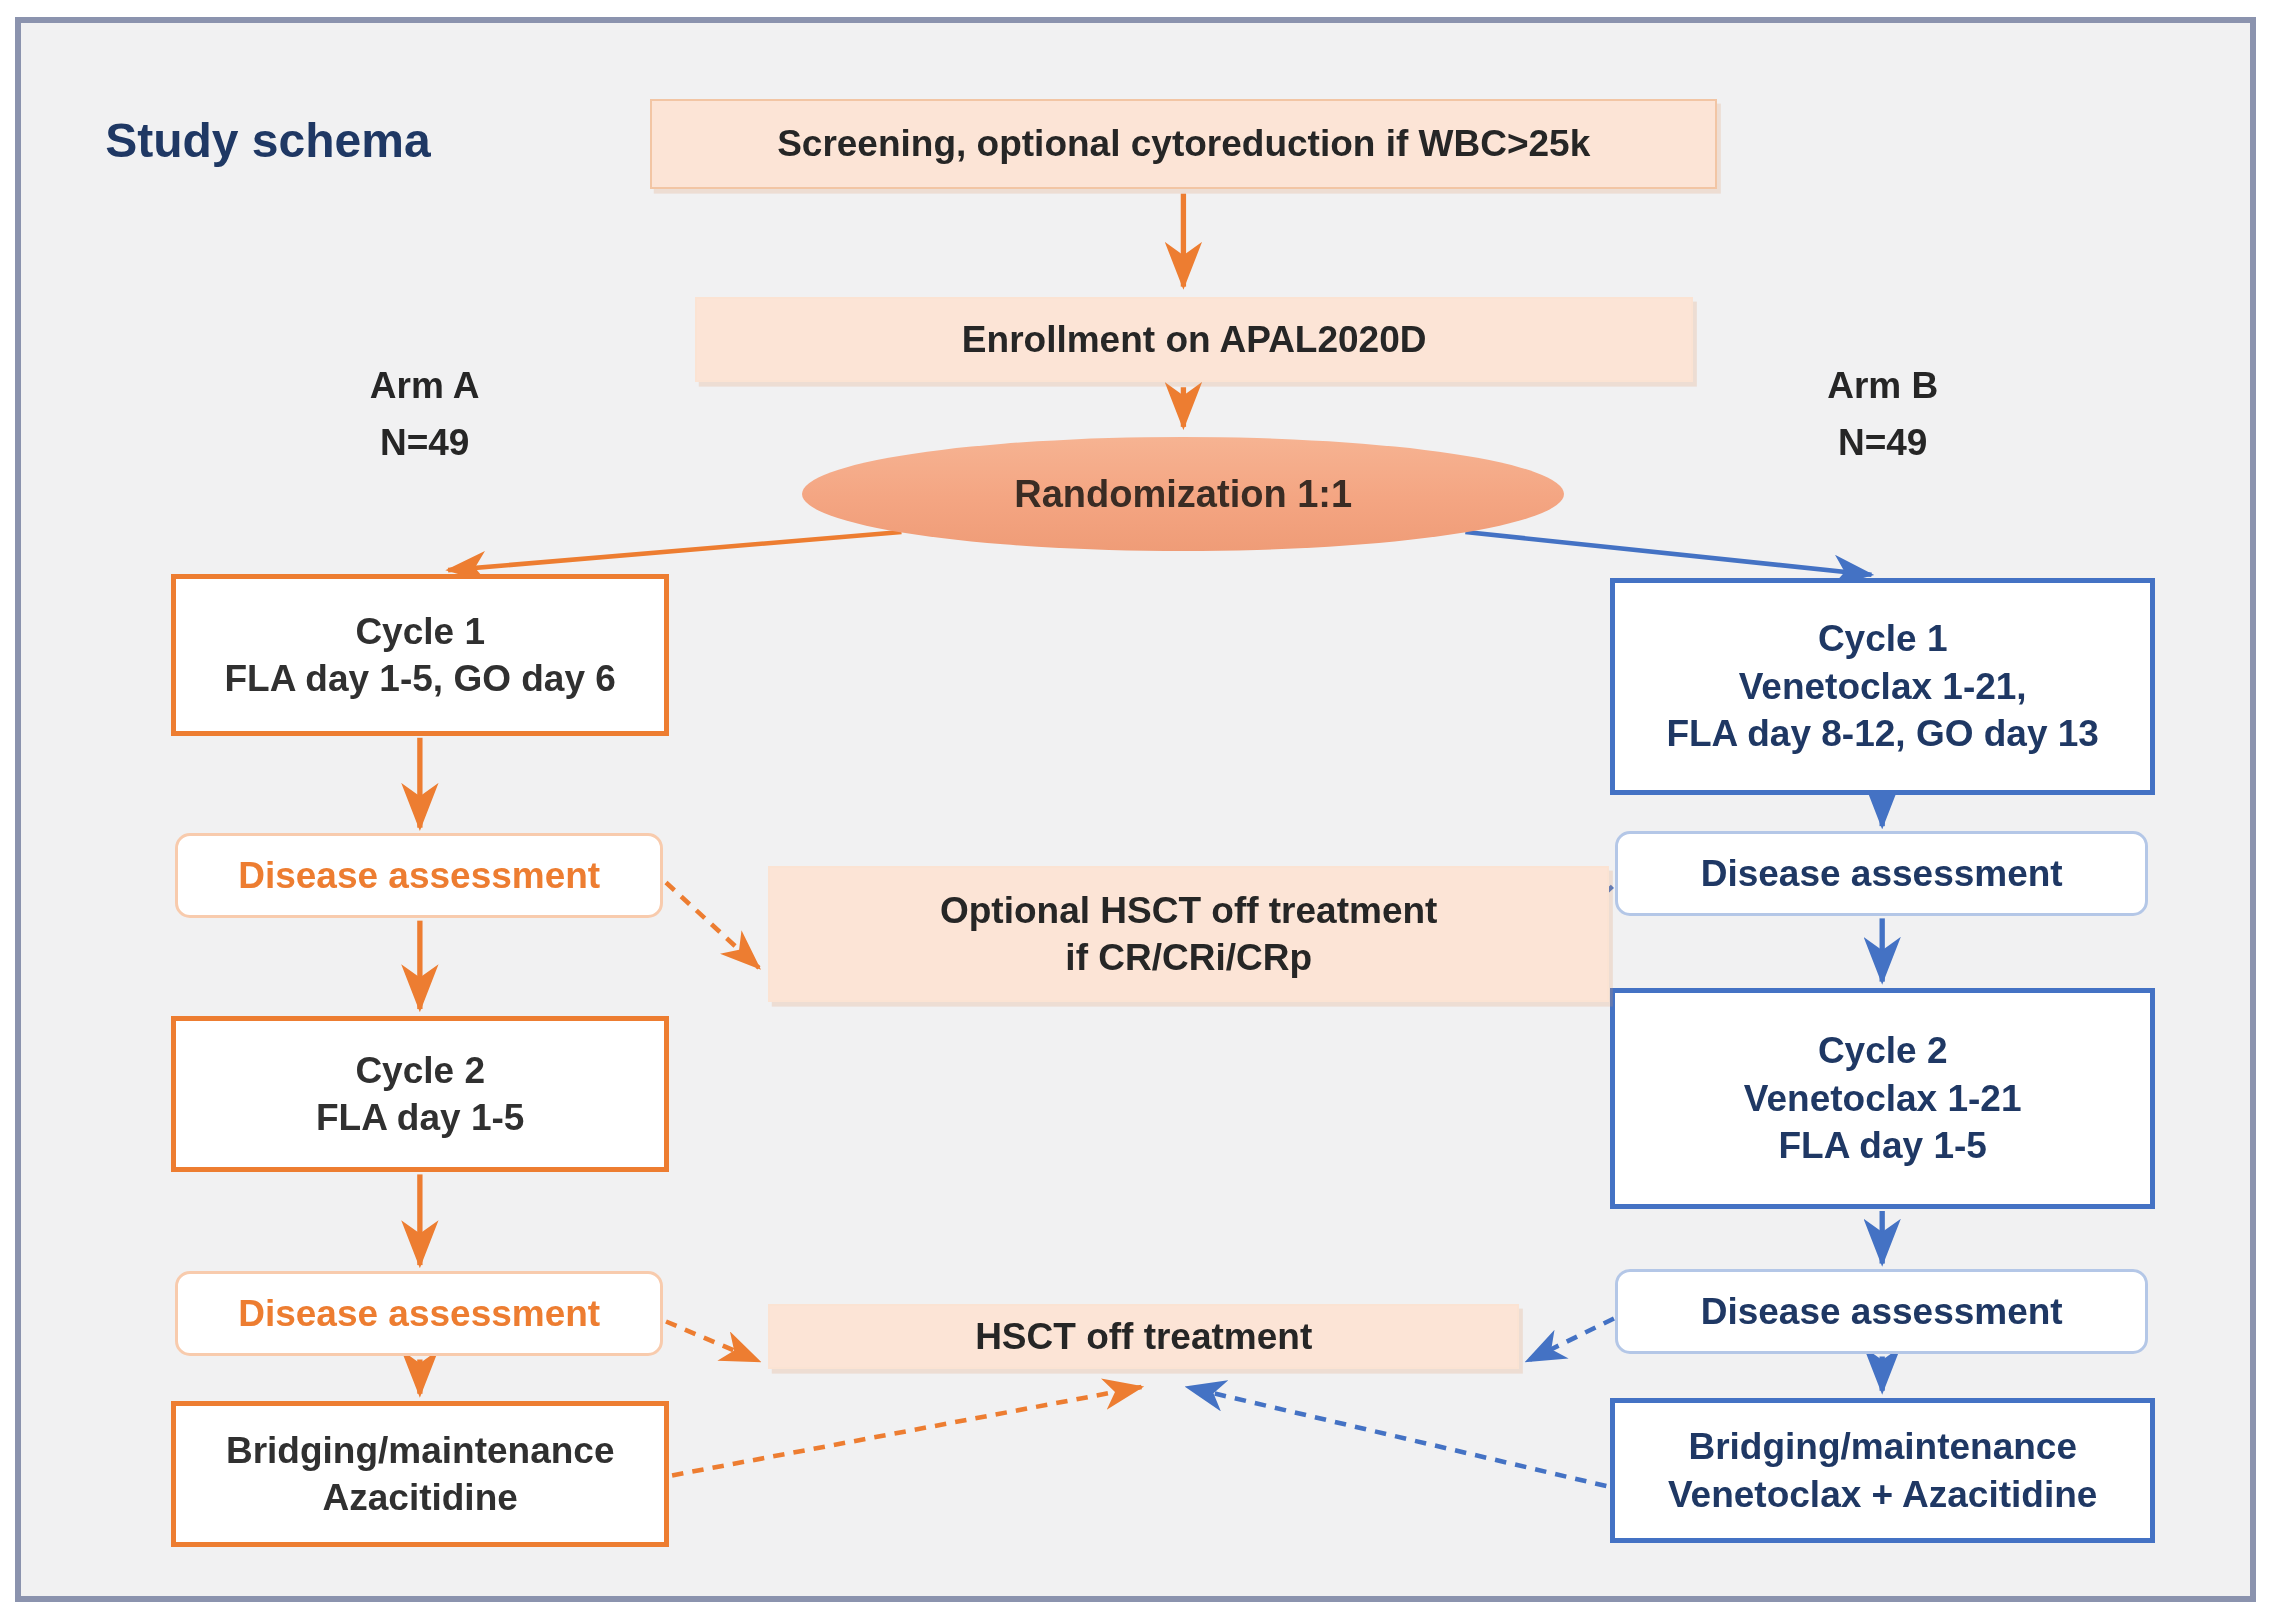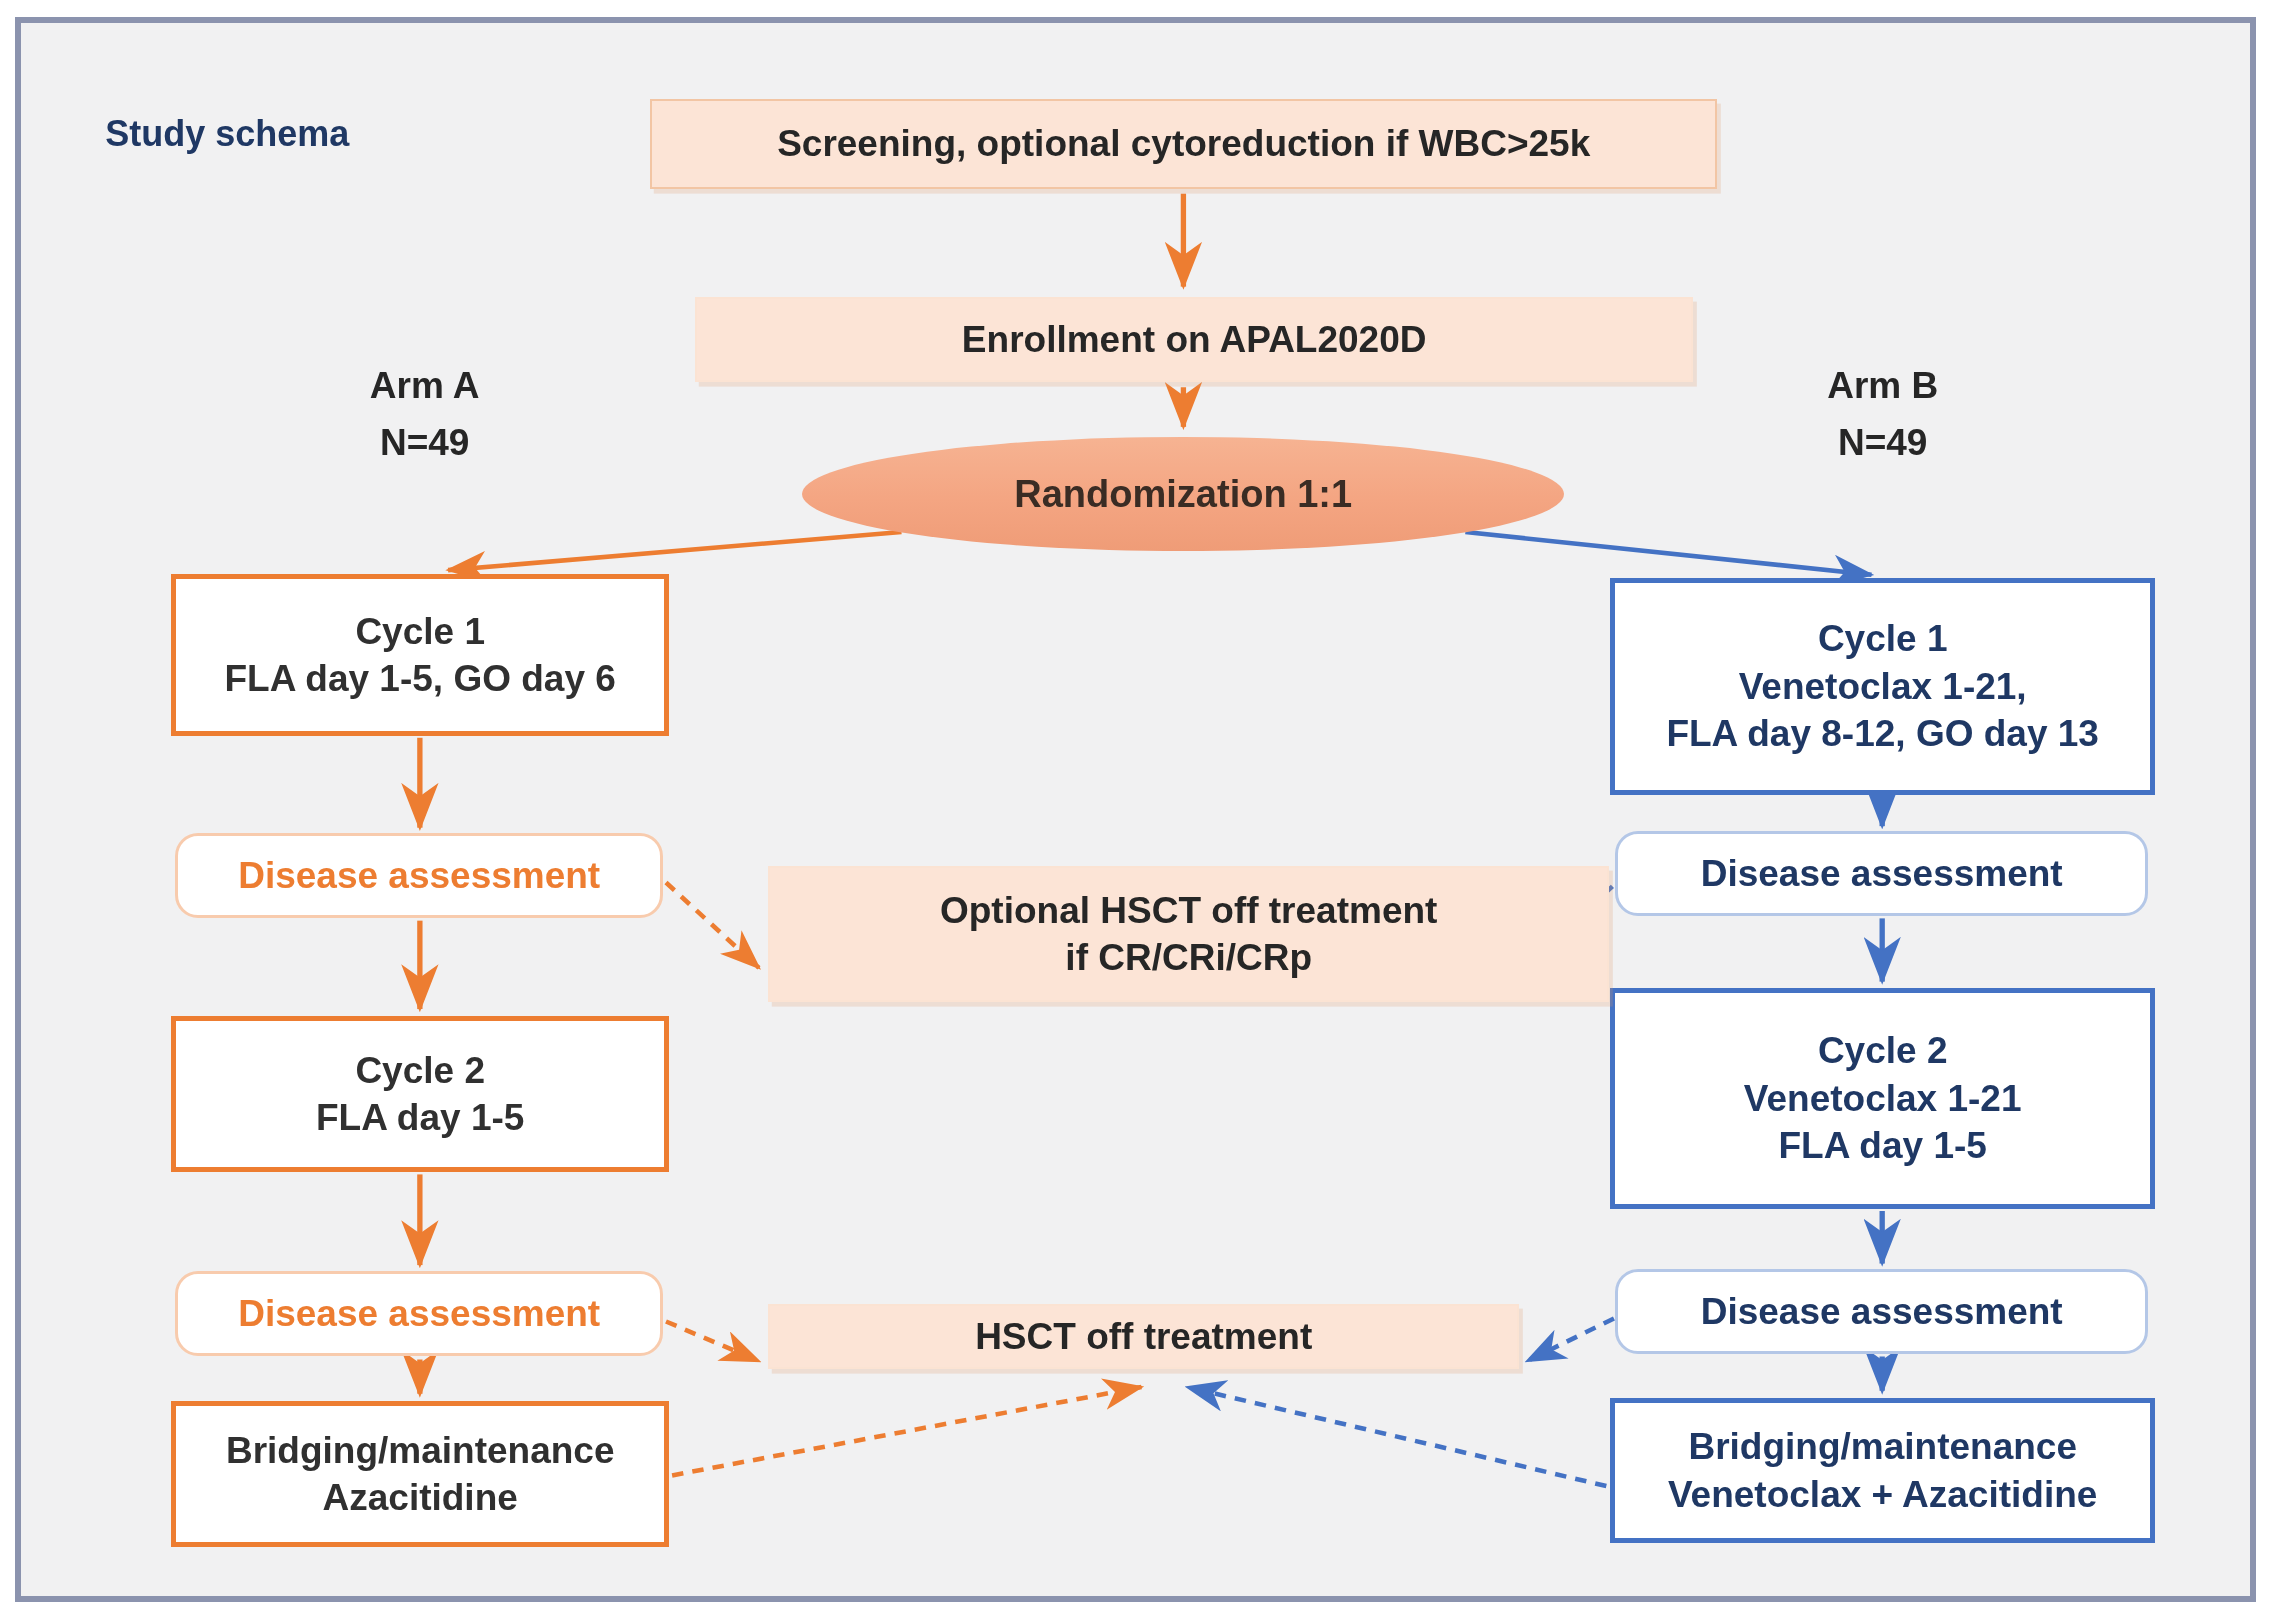"Study schema" .title { font-size: 36px -> 48px }
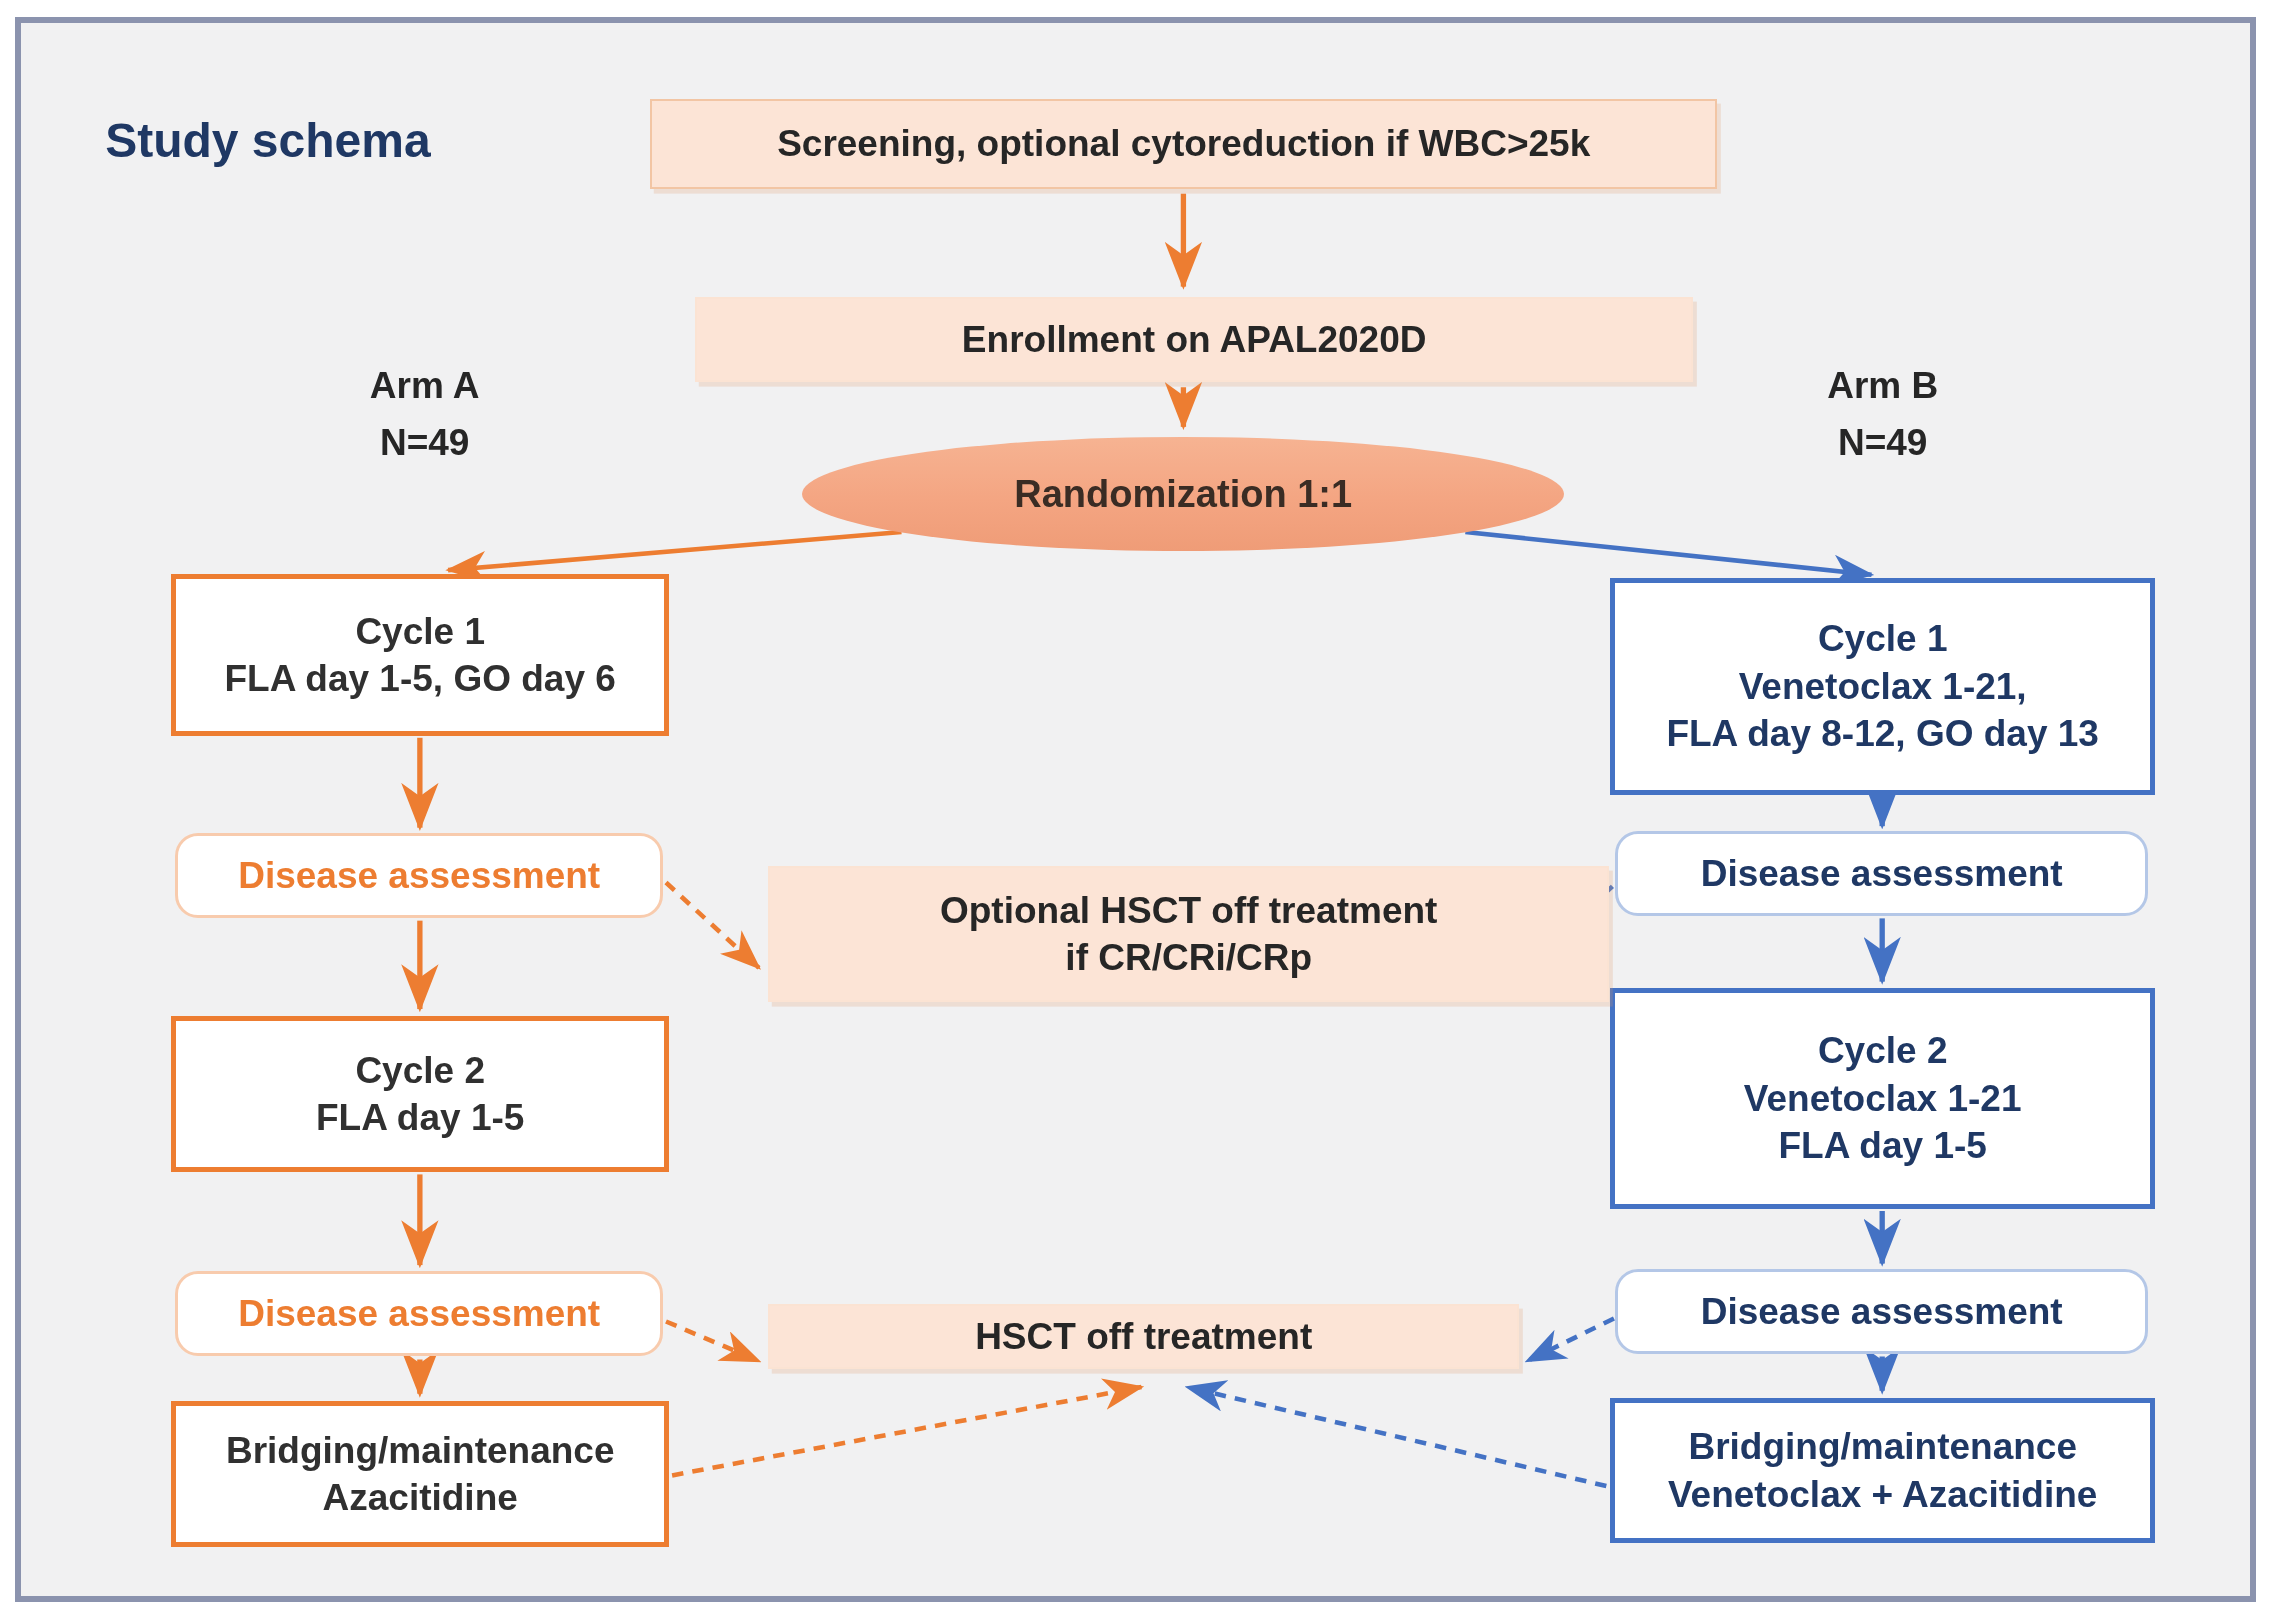"Disease assessment" .pill { border-radius: 23px -> 15px }
